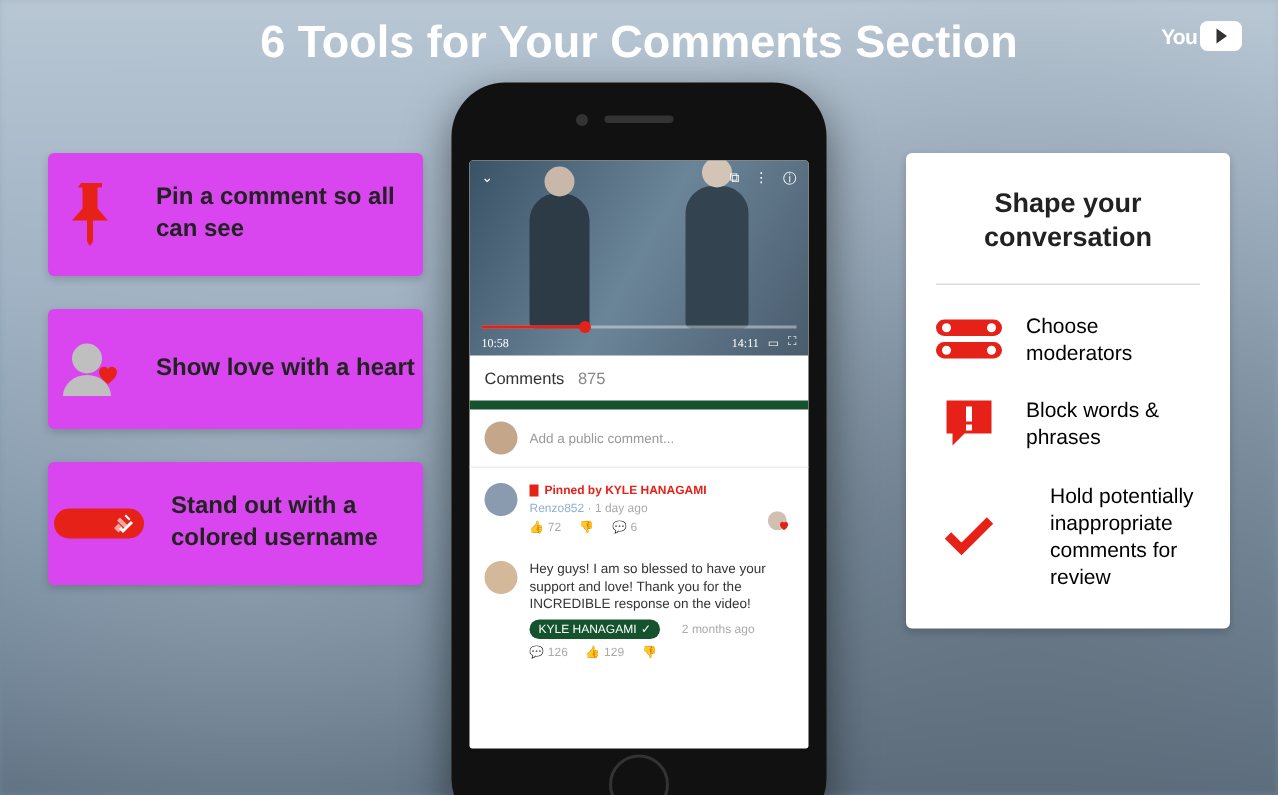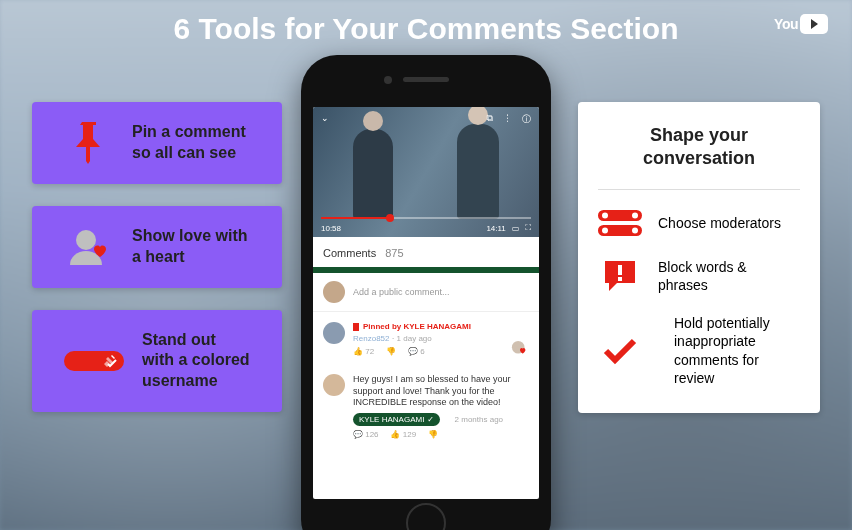"Pin a comment so all" .card { background: #8b5cf6 -> #d946ef; padding: 20px 32px -> 20px 4px }
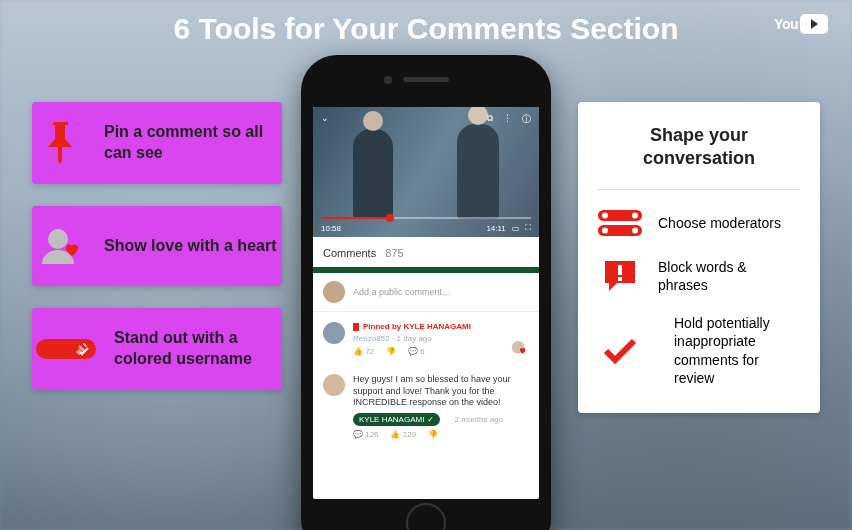"Shape your conversation" .right-card { width: 242px -> 216px }
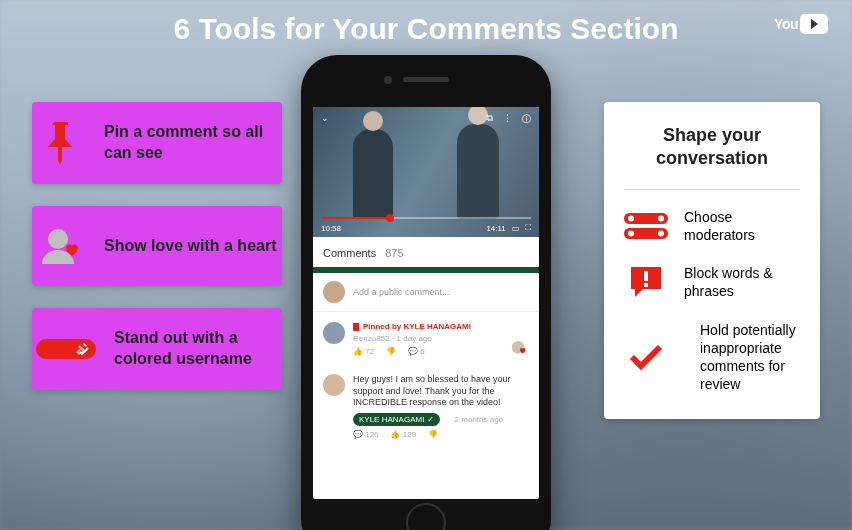"10:58" .vtimes { font-family: none -> Liberation Serif, serif }
